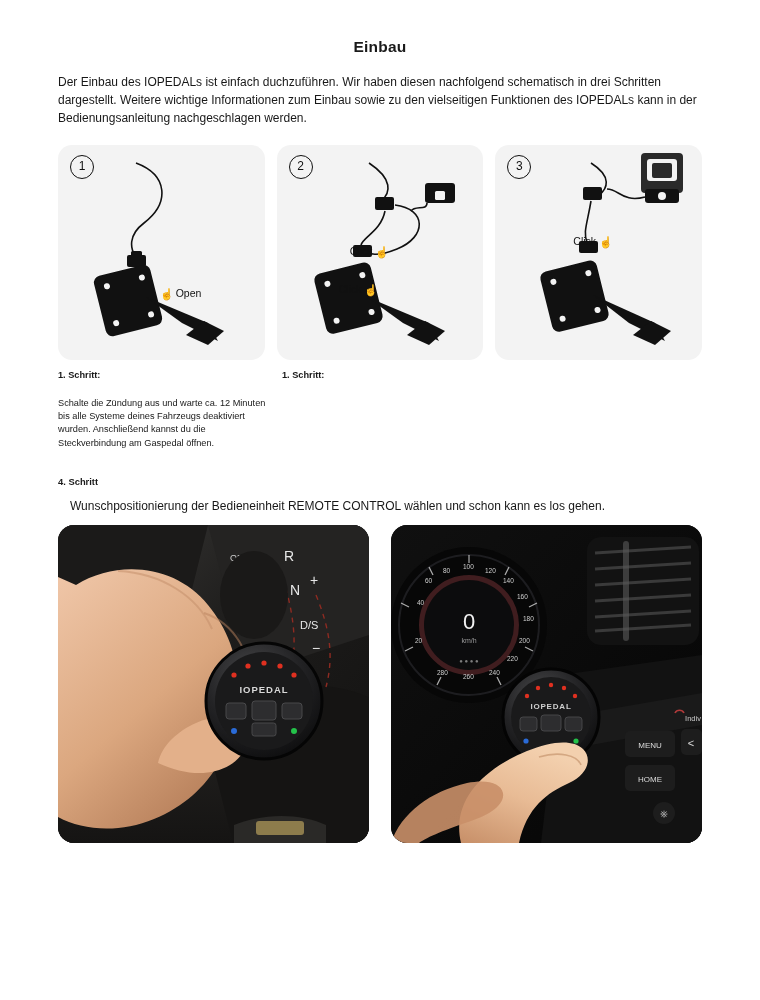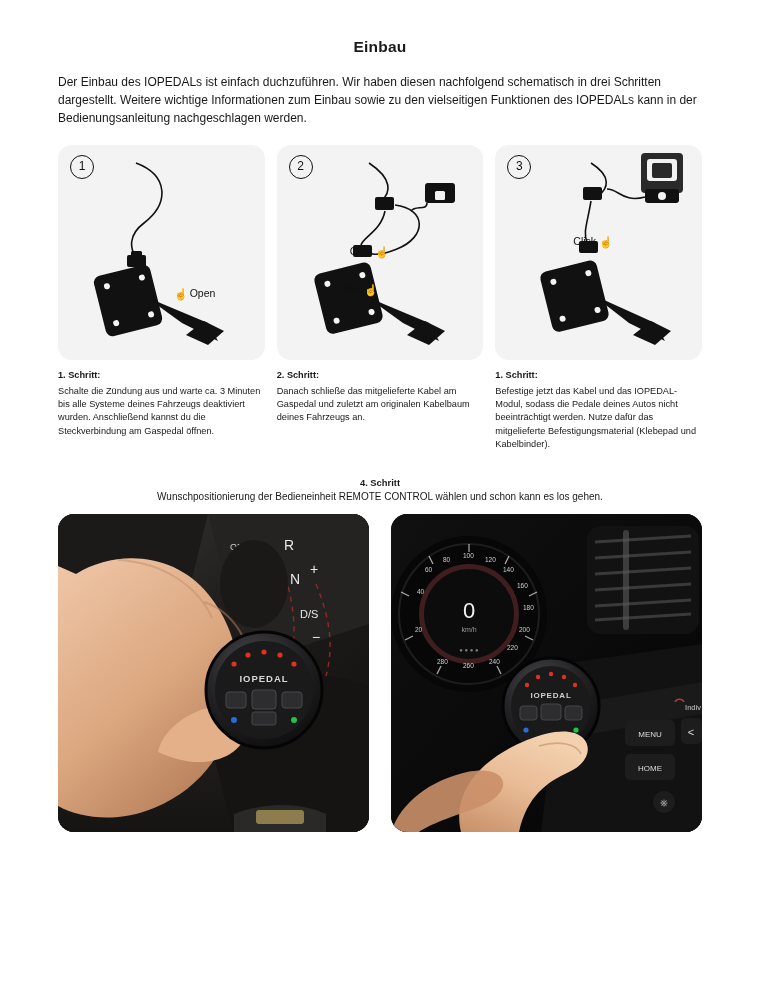"☝ Open" .lbl-open { left: 116px -> 102px }
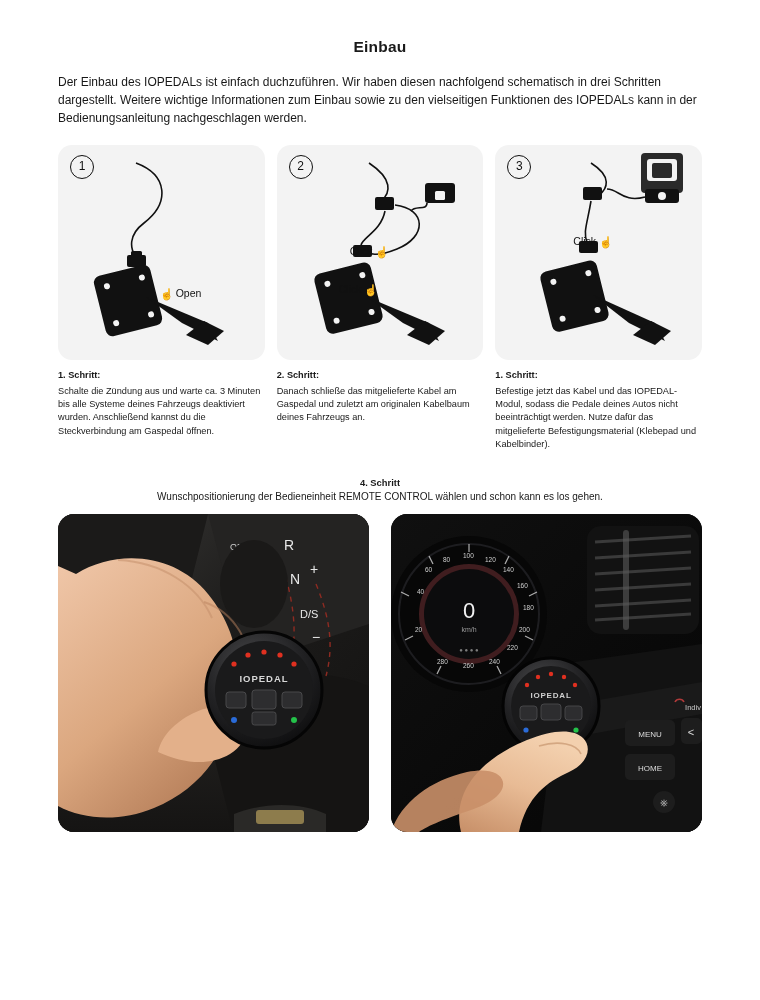"1. Schritt:" .caption .hd { margin-bottom: 3px -> 15px }
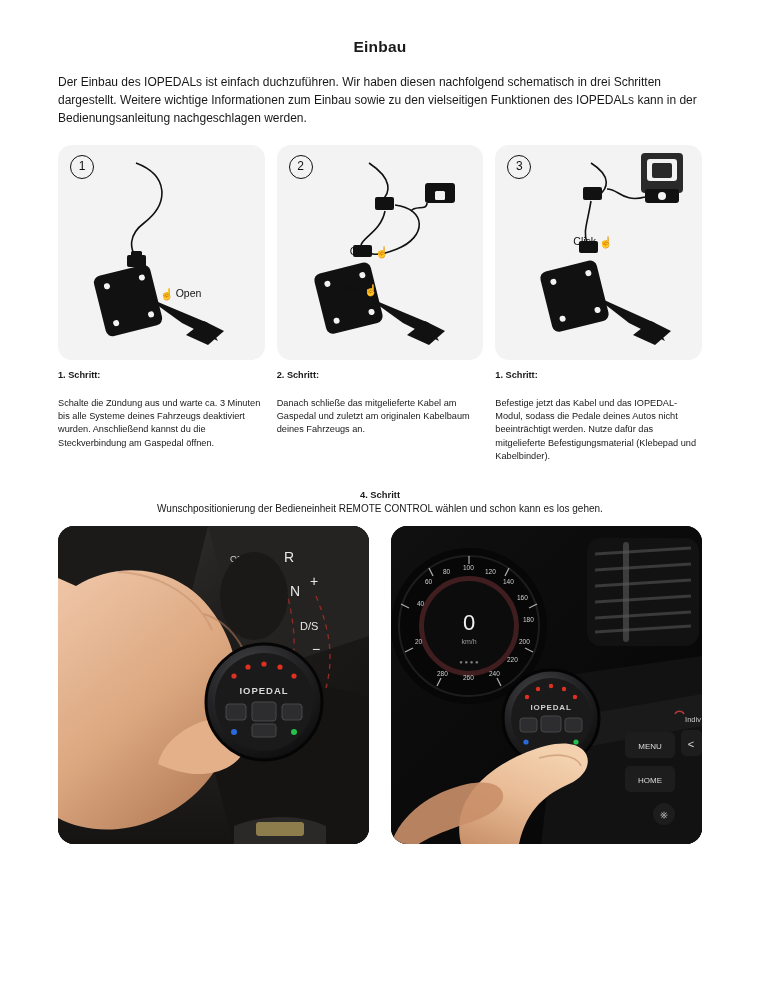"2. Schritt:" div.caption { html: <div> <span>2. Schritt:</span> <span>Danach schließe das mitgelieferte Kabel am Gaspedal und zuletzt am originalen Kabelbaum deines Fahrzeugs an.</span> </div> -> none }
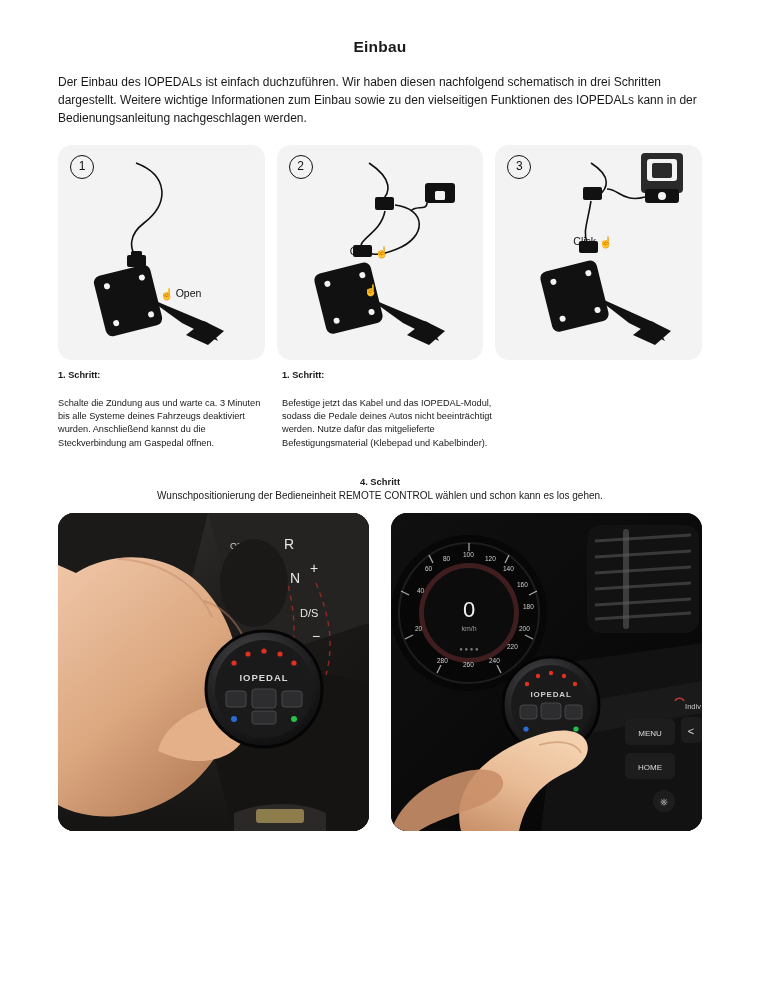"Schalte die Zündung aus und" span { text: 3 -> 12 }
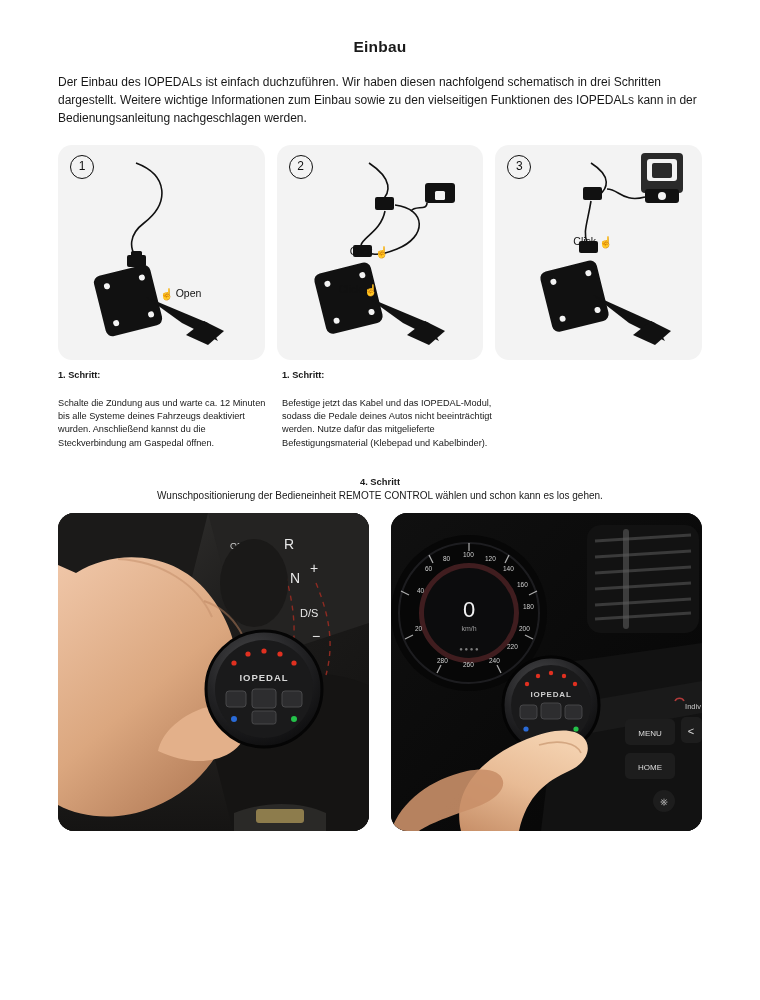"Befestige jetzt das Kabel und" span { html: <span>Befestige jetzt das Kabel und das IOPEDAL-Modul, sodass die Pedale deines Autos nicht beeinträchtigt werden. Nutze dafür das mitgelieferte Befestigungsmaterial (Klebepad und Kabelbinder).</span> -> none }
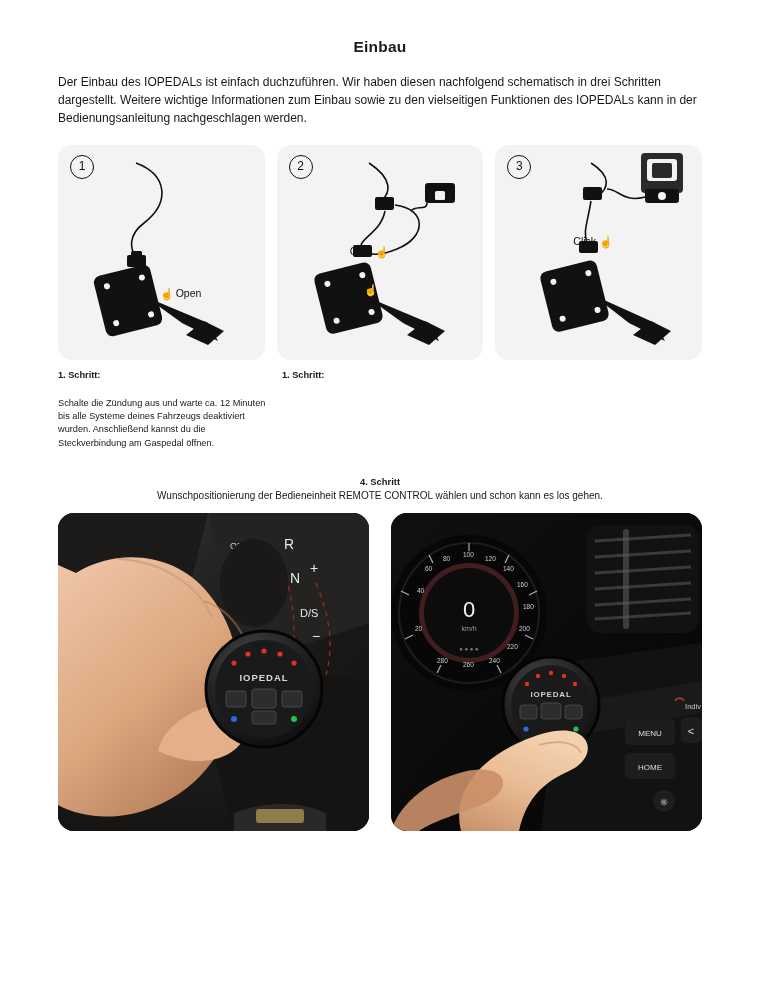"4. Schritt" .step4 { text-align: center -> none }
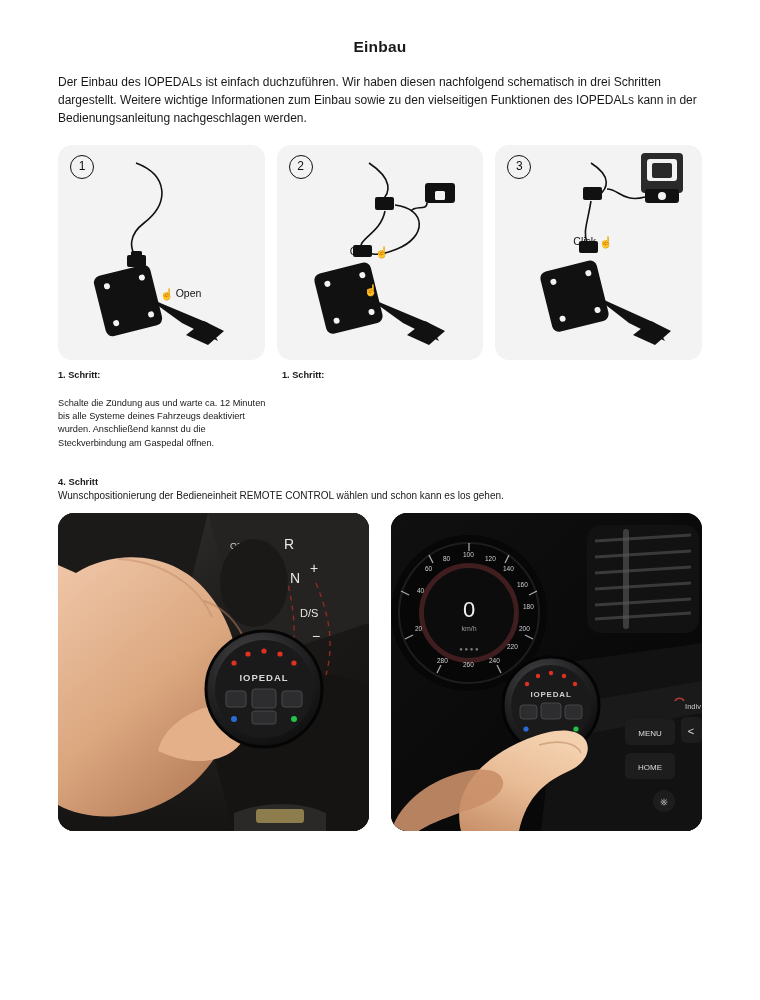"Wunschpositionierung der Bedieneinheit" .step4 .txt { font-size: 10px -> 12px; margin: 0 -> 12px }
